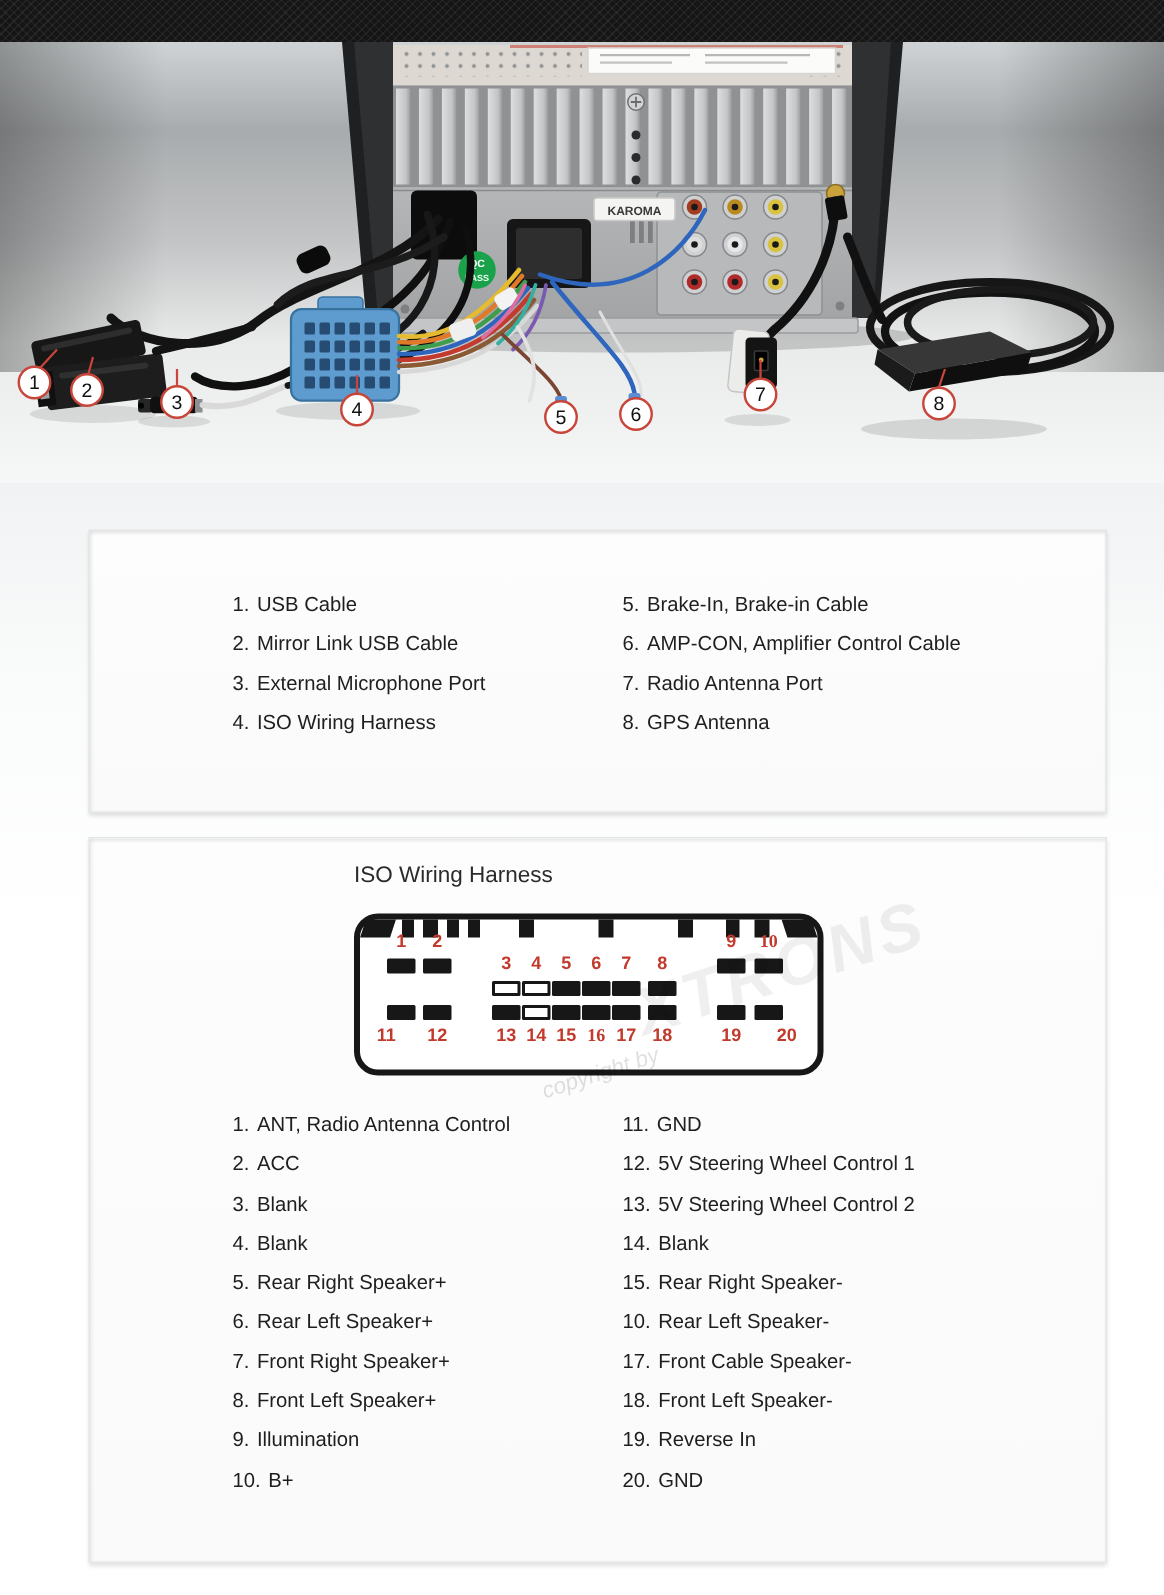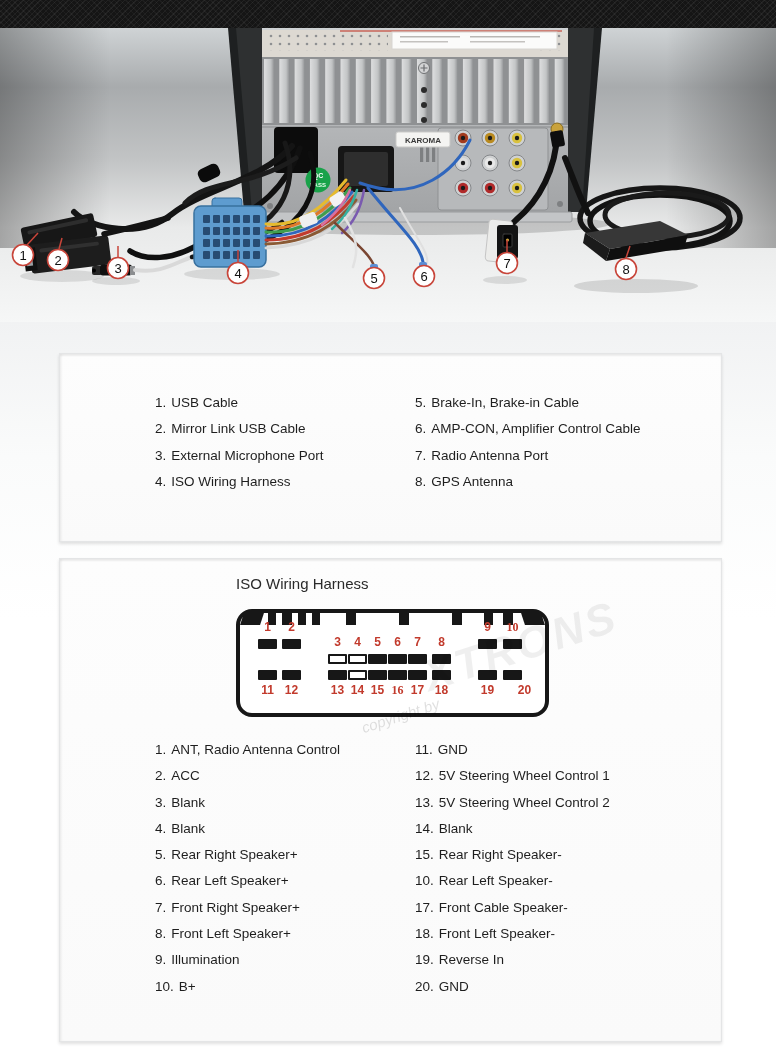"1. USB Cable" .panel { padding-left: none -> 16px }
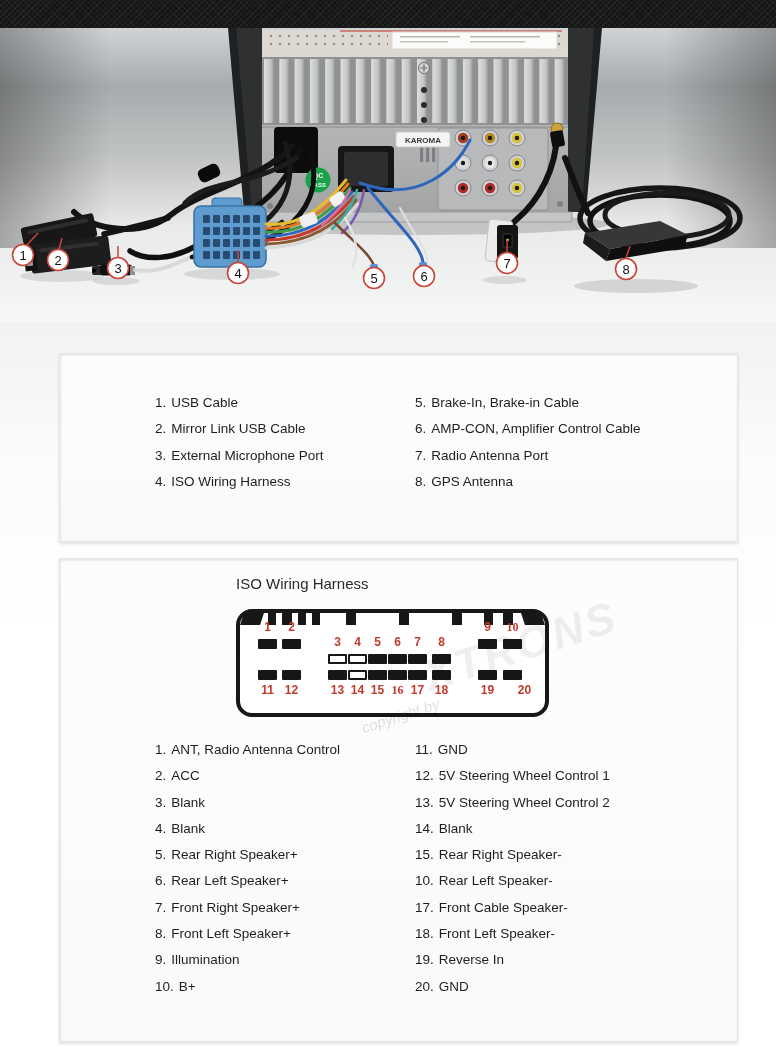"11" span.pnum { left: 17px -> 7px }
